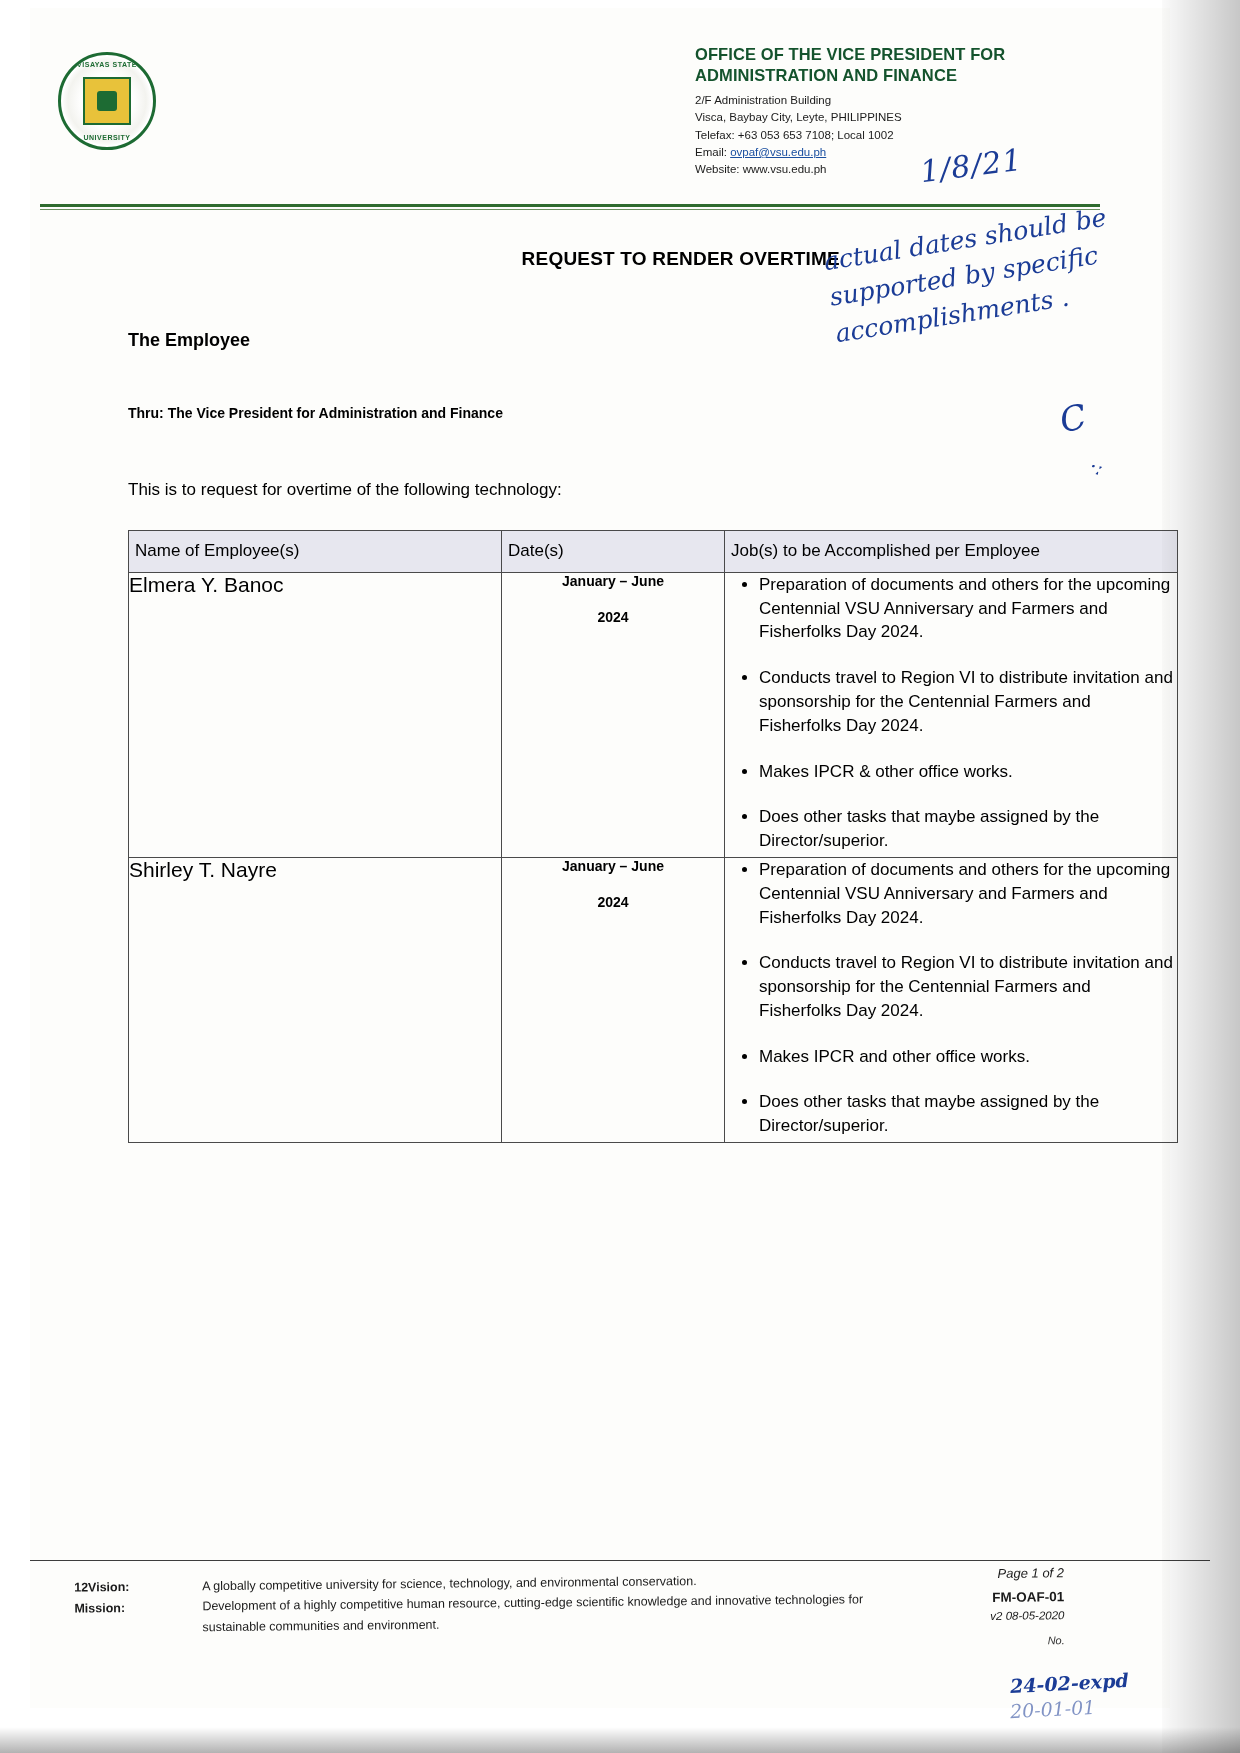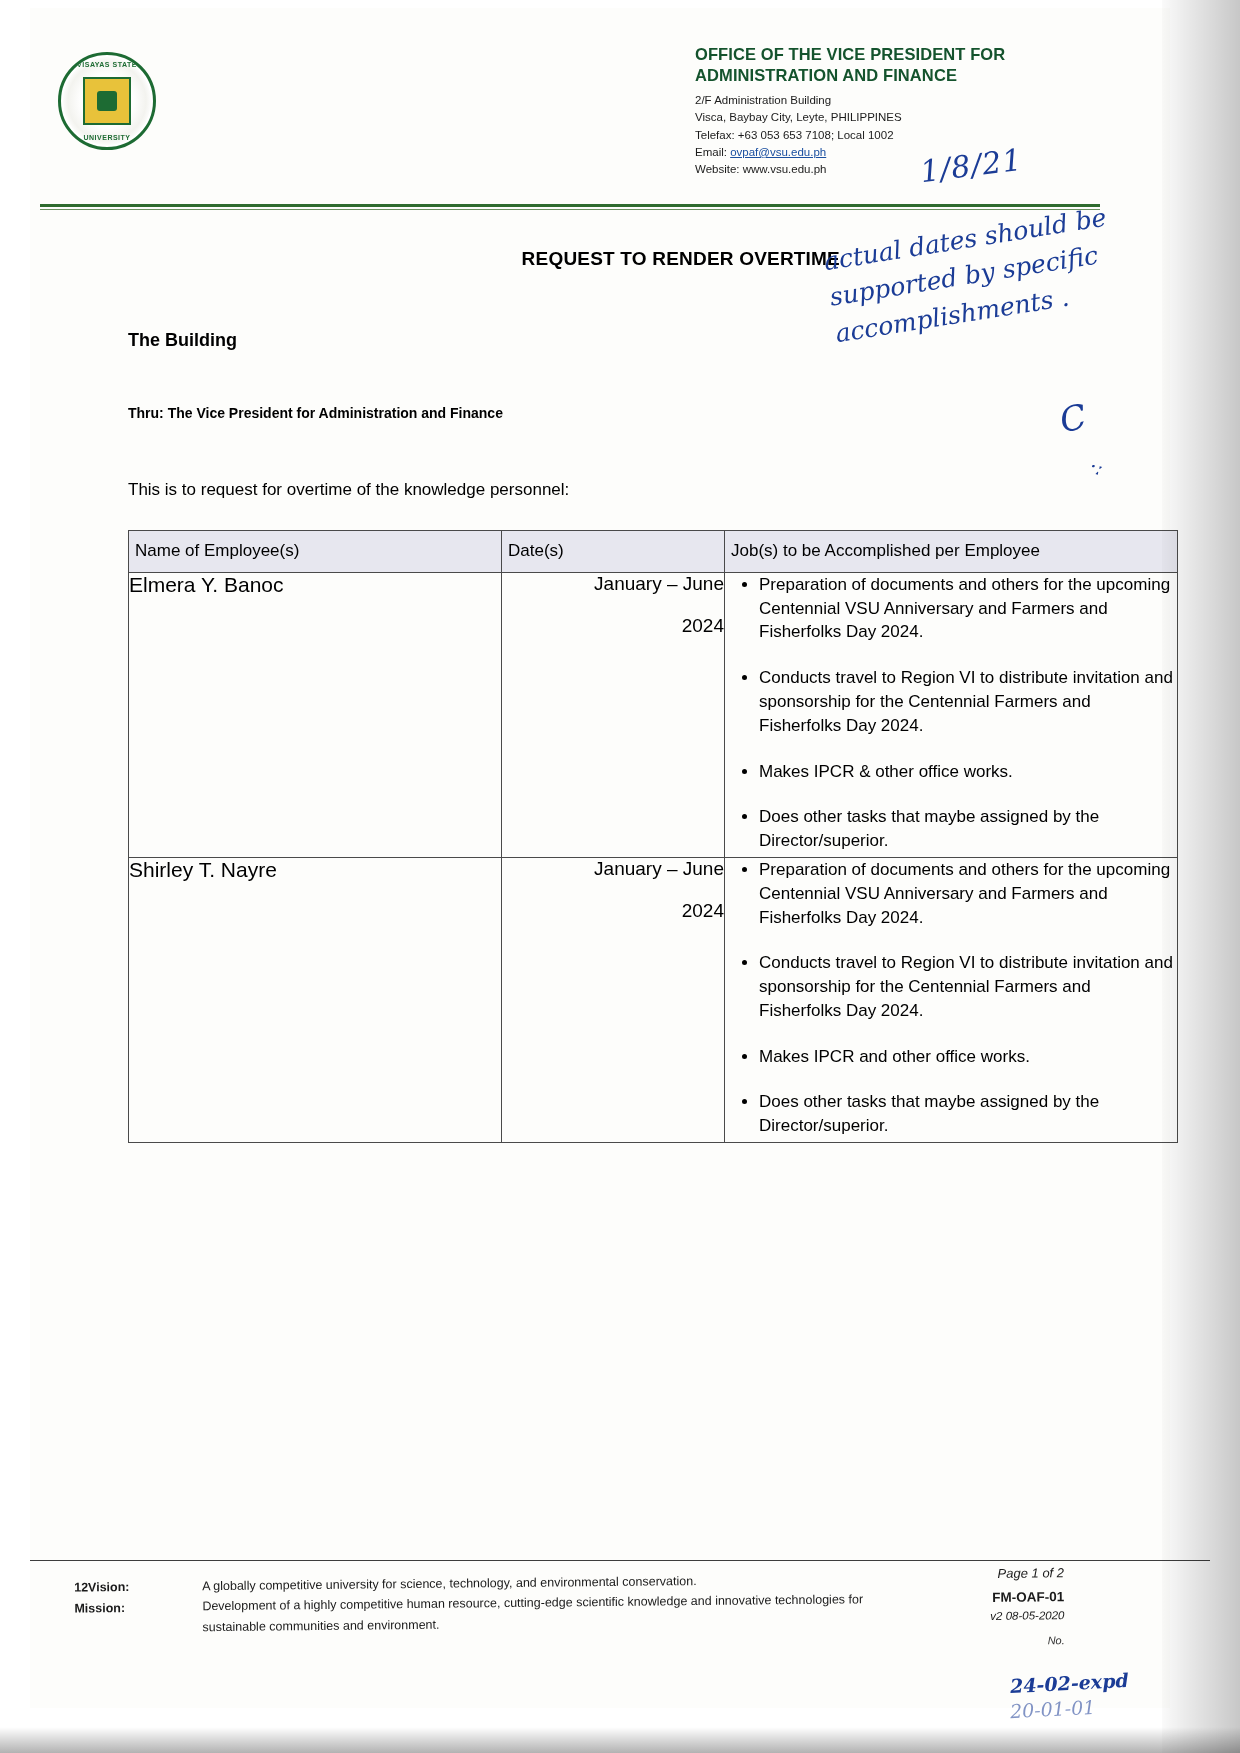"The Building" div.addressee { text: Building -> Employee }
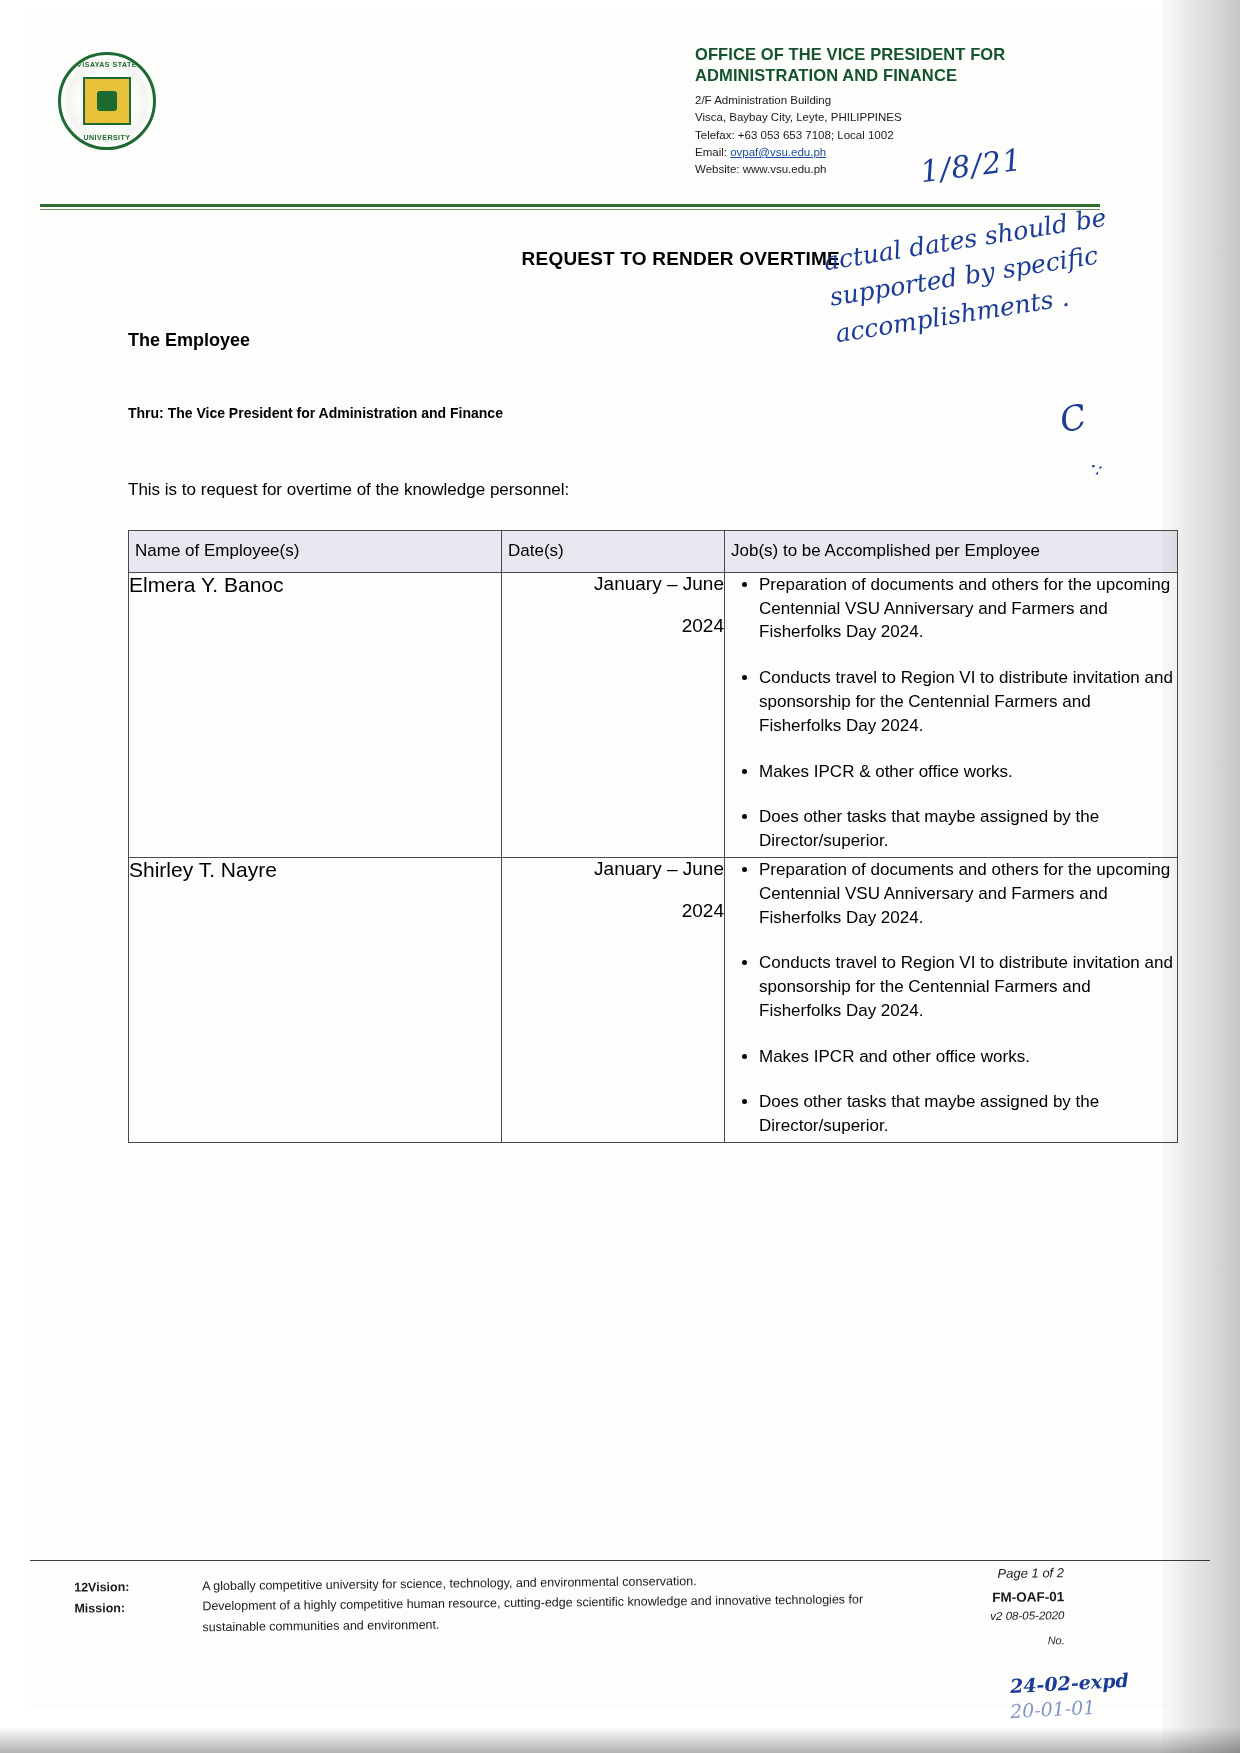"This is to request for" div.intro { text: knowledge personnel -> following technology }
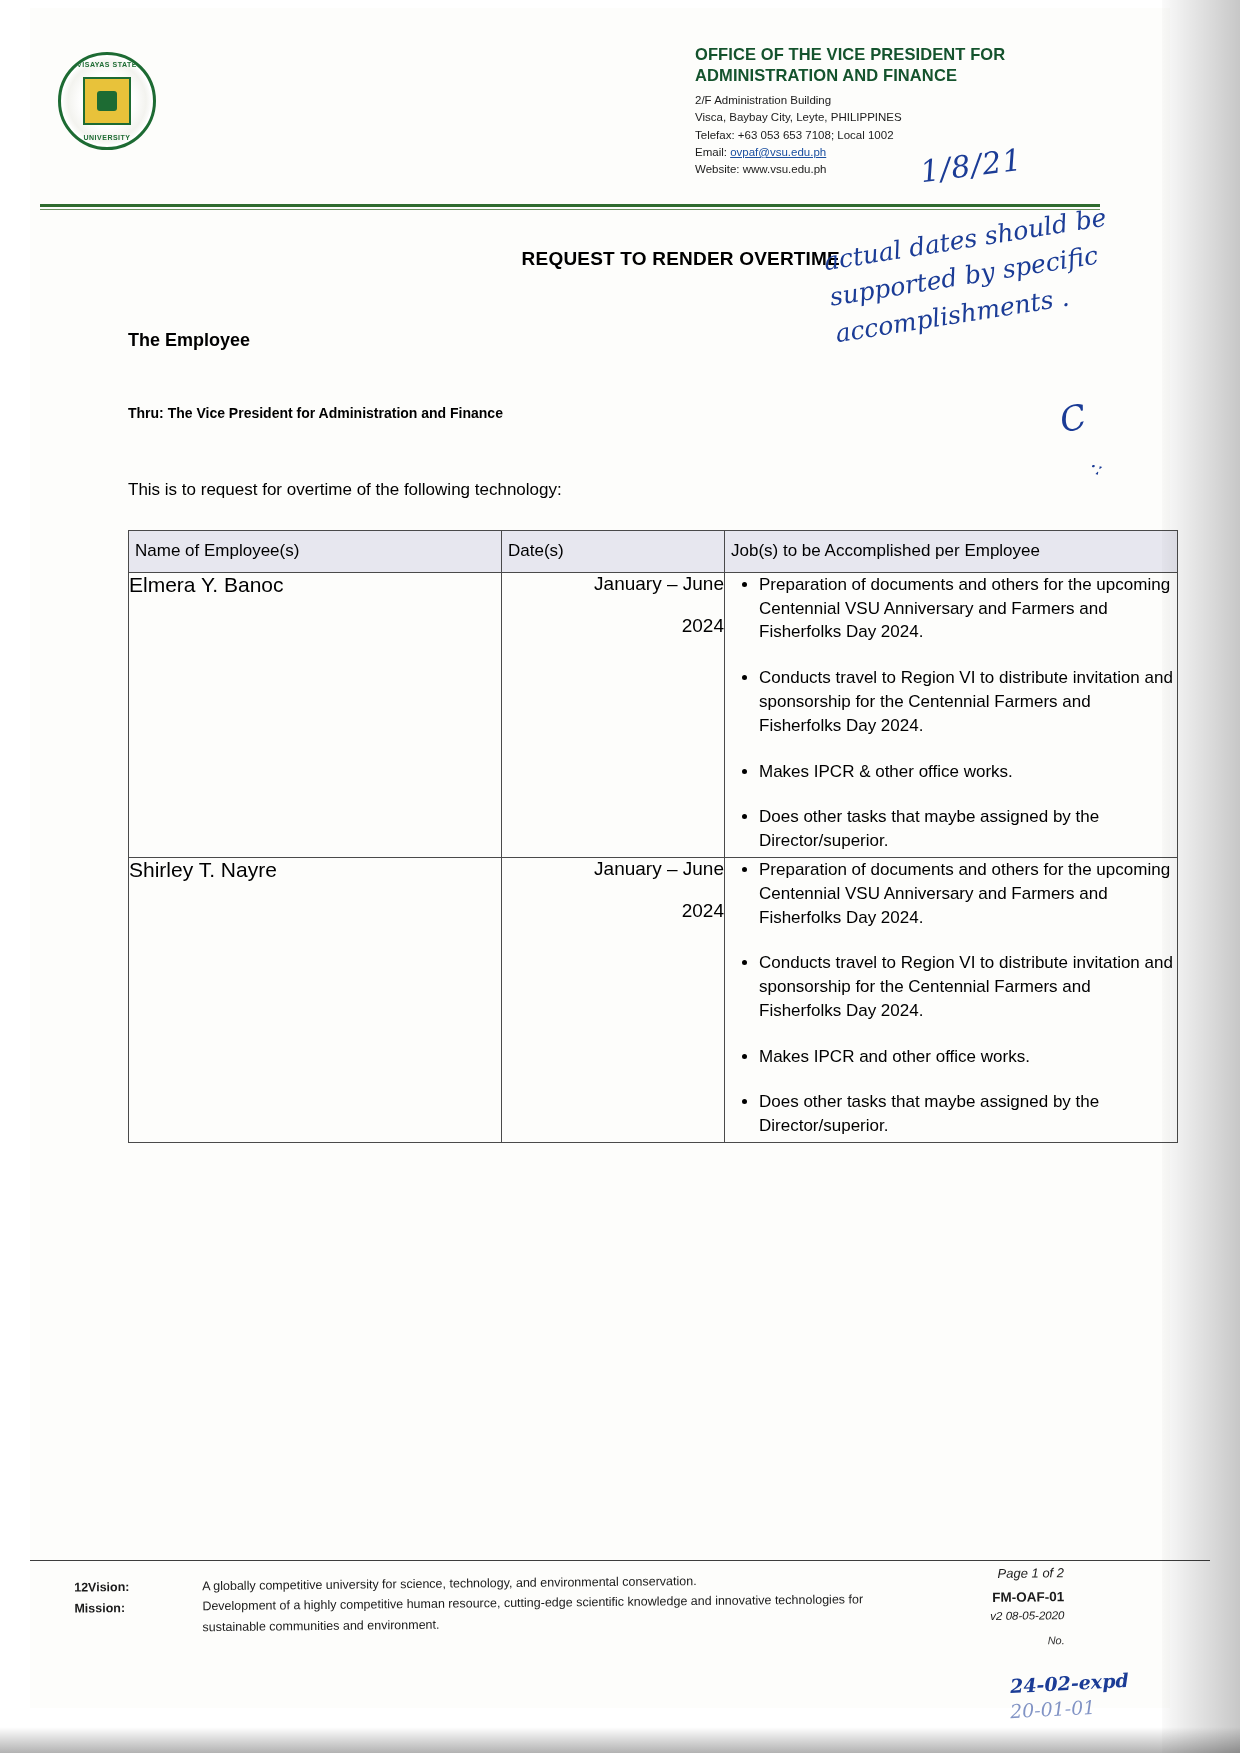"January – June" .cell-date { font-size: 19px -> 14px; font-weight: none -> bold; text-align: right -> center }
